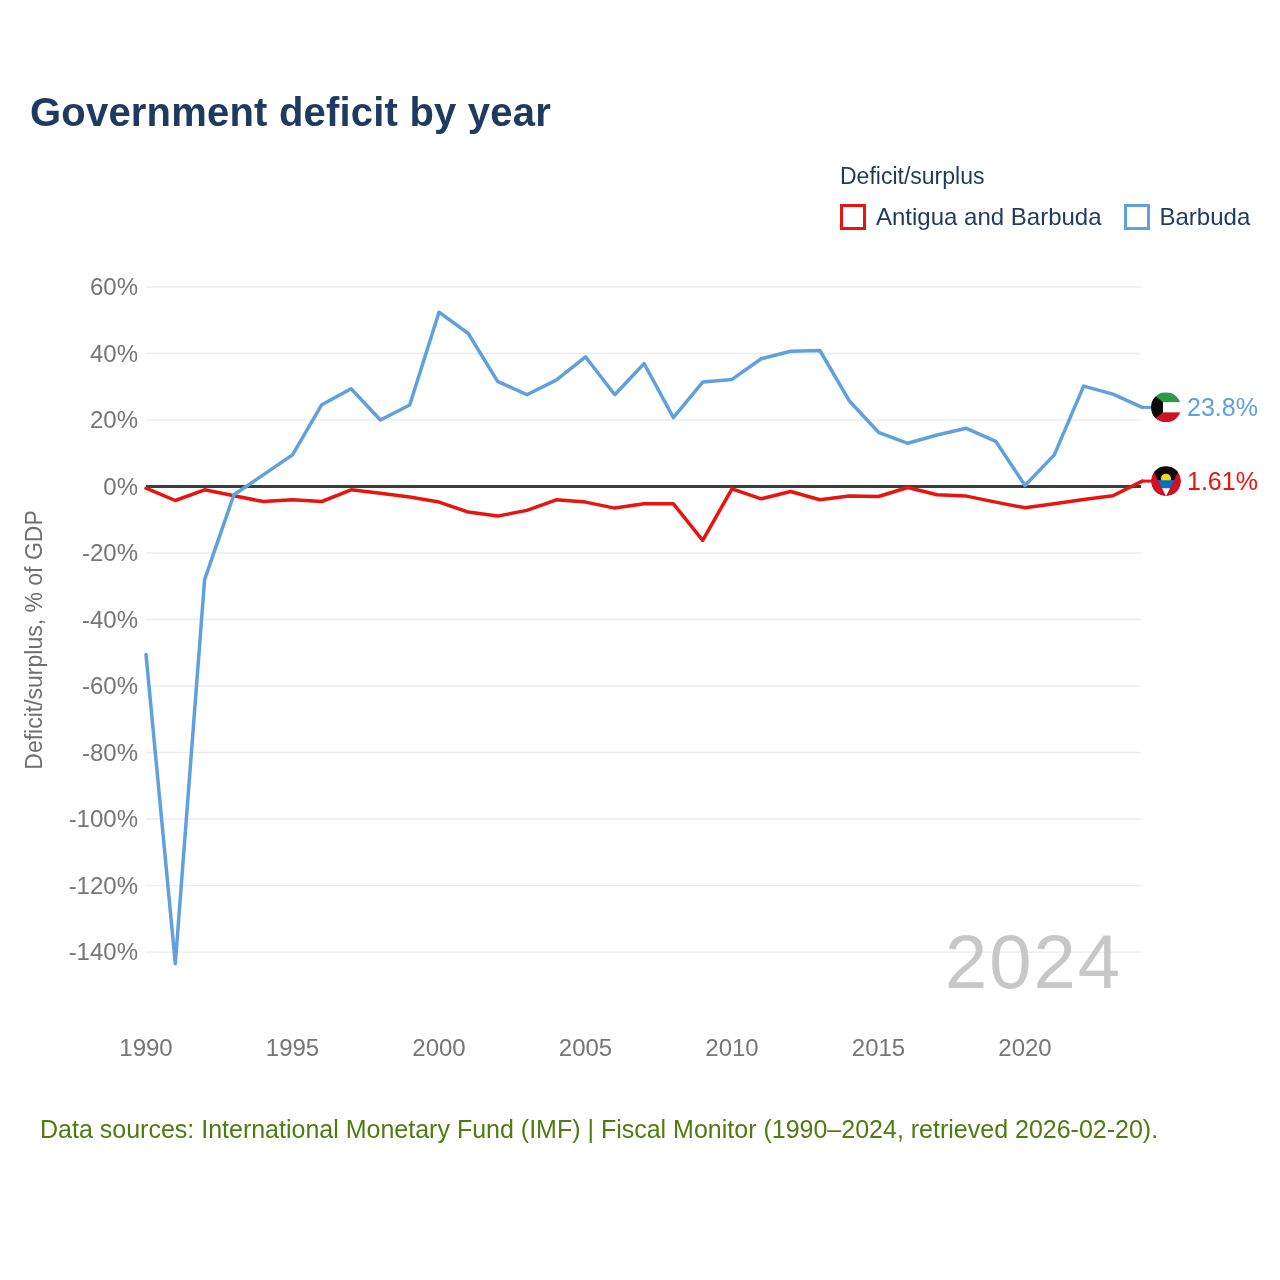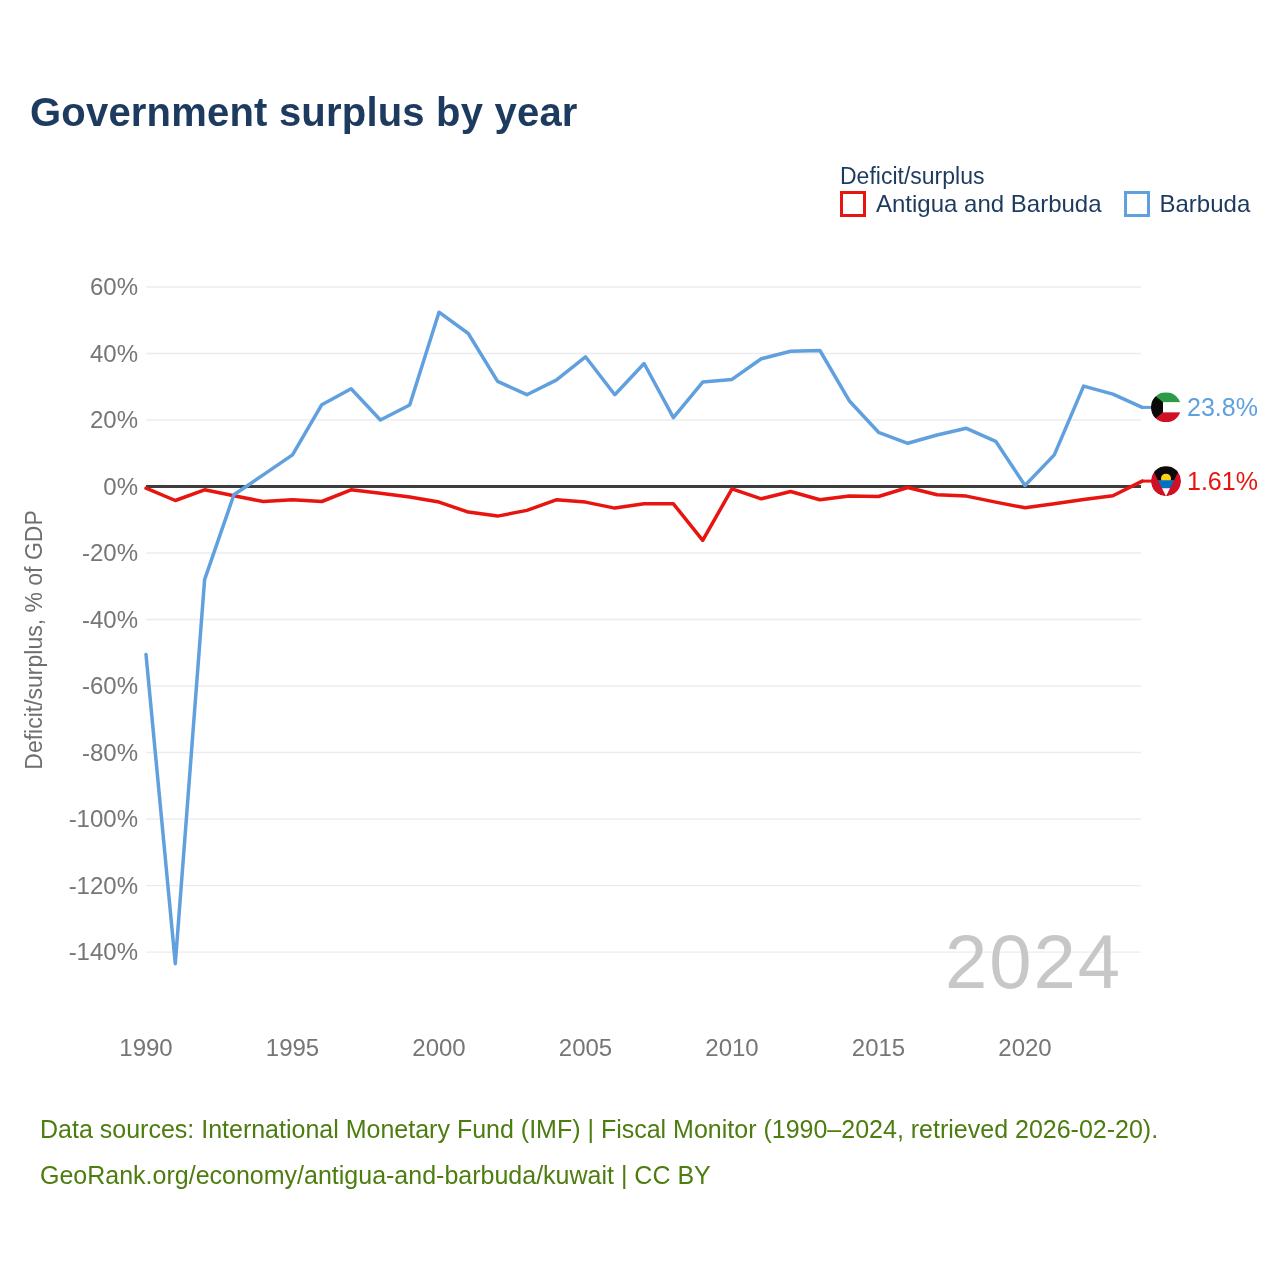"Government surplus by year" div.title { text: surplus -> deficit }
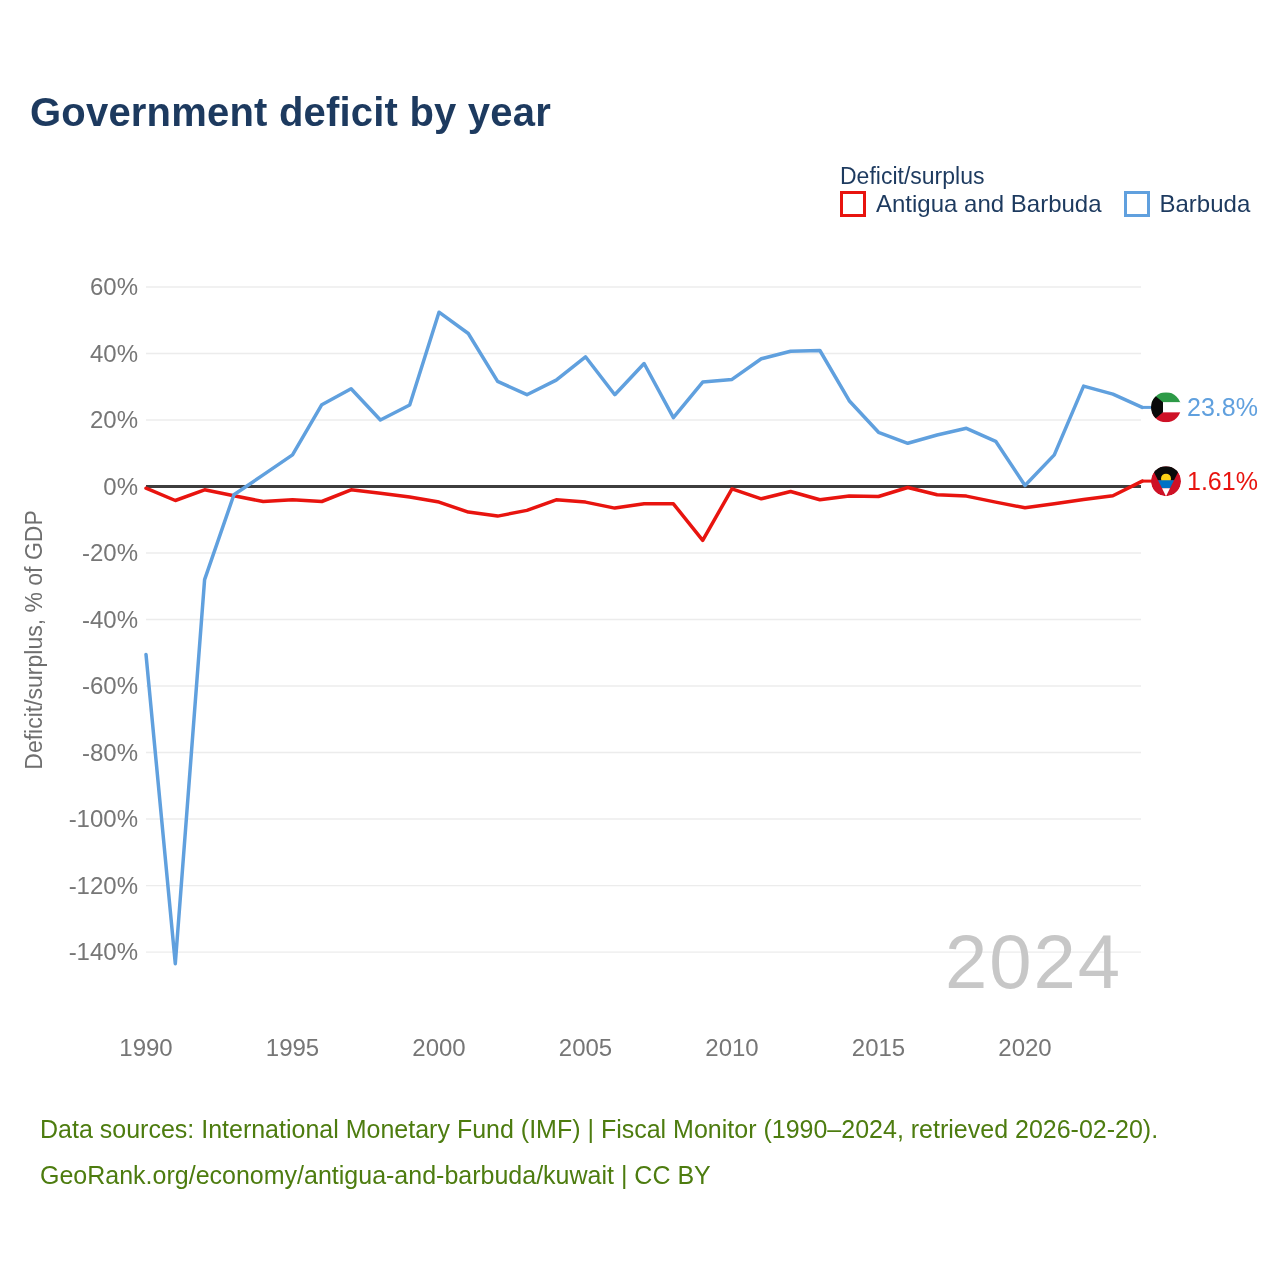"Deficit/surplus" .legend-title { margin-bottom: 0 -> 13px }
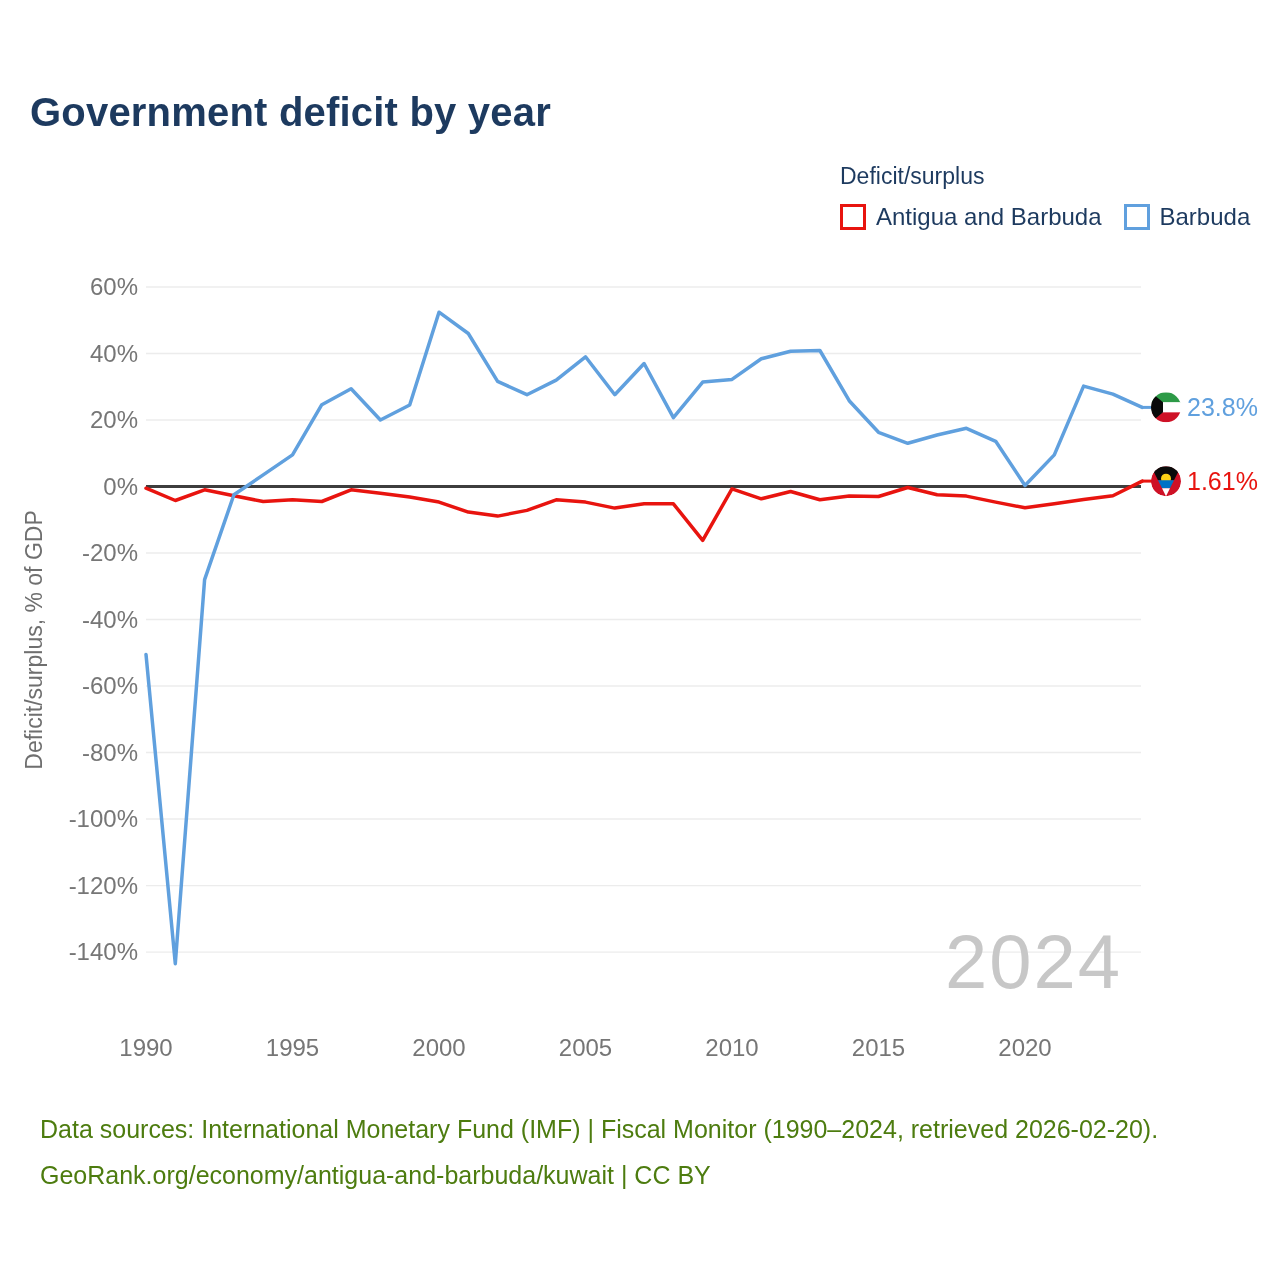"GeoRank.org/economy/antigua-and-barbuda/" div { html: <div>GeoRank.org/economy/antigua-and-barbuda/kuwait | CC BY</div> -> none }
